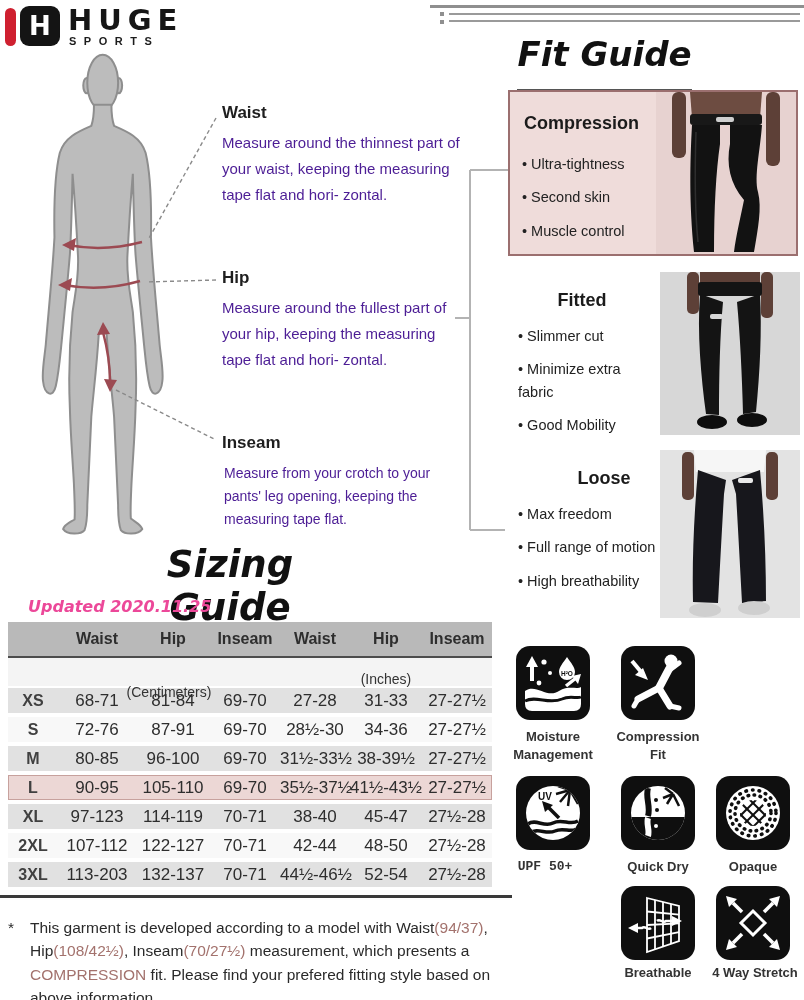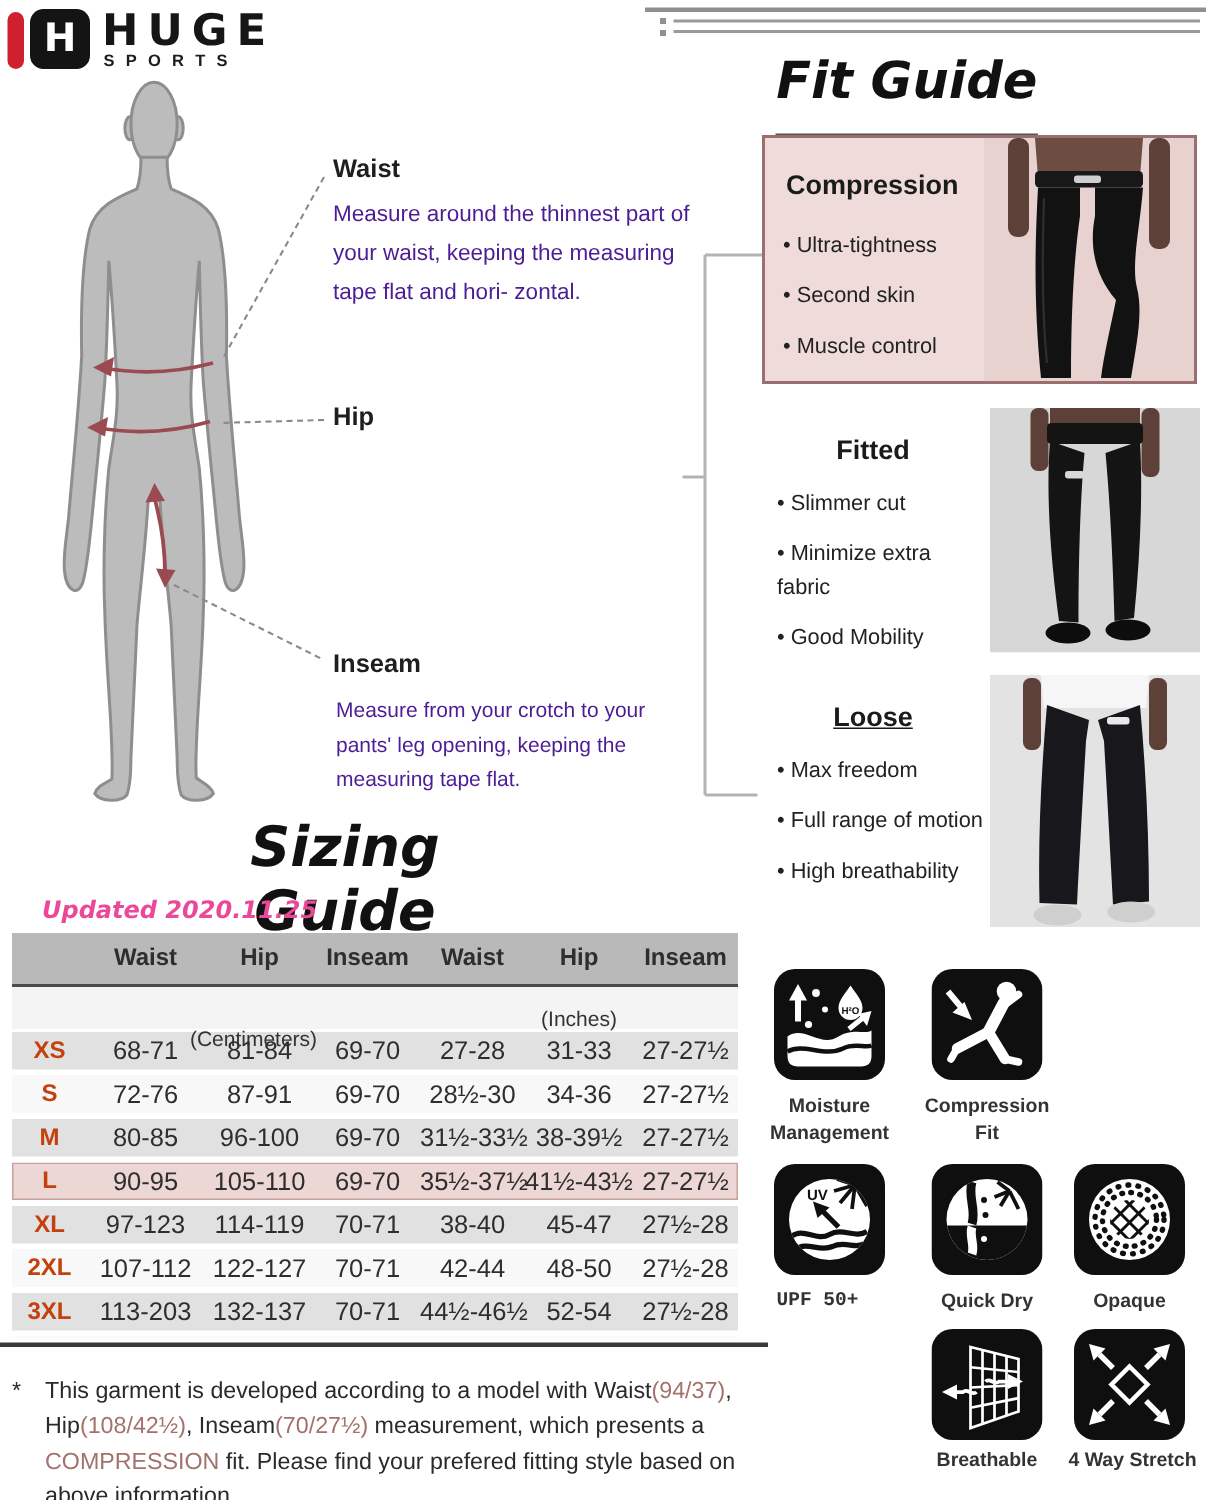"Measure around the fullest part" div.abs { html: none -> <div>Measure around the fullest part of your hip, keeping the measuring tape flat and hori- zontal.</div> }
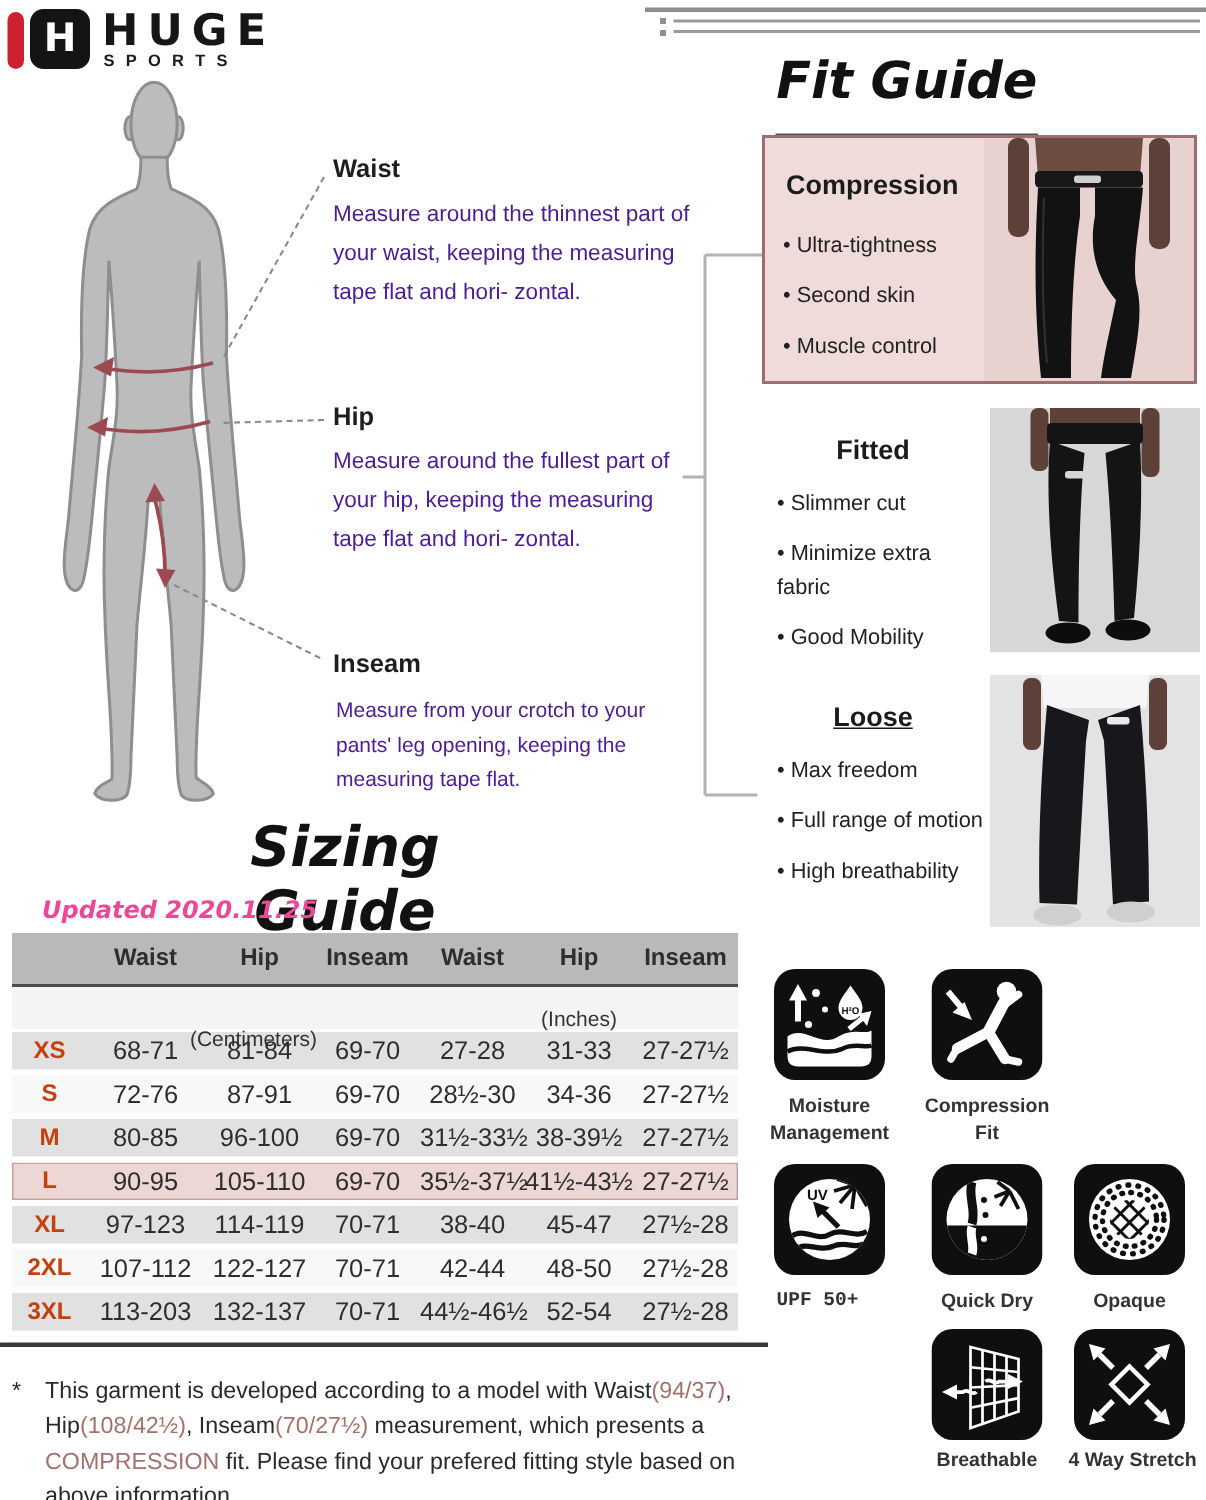"Loose" .loose-title { left: 522px -> 544px; text-decoration: underline -> none }
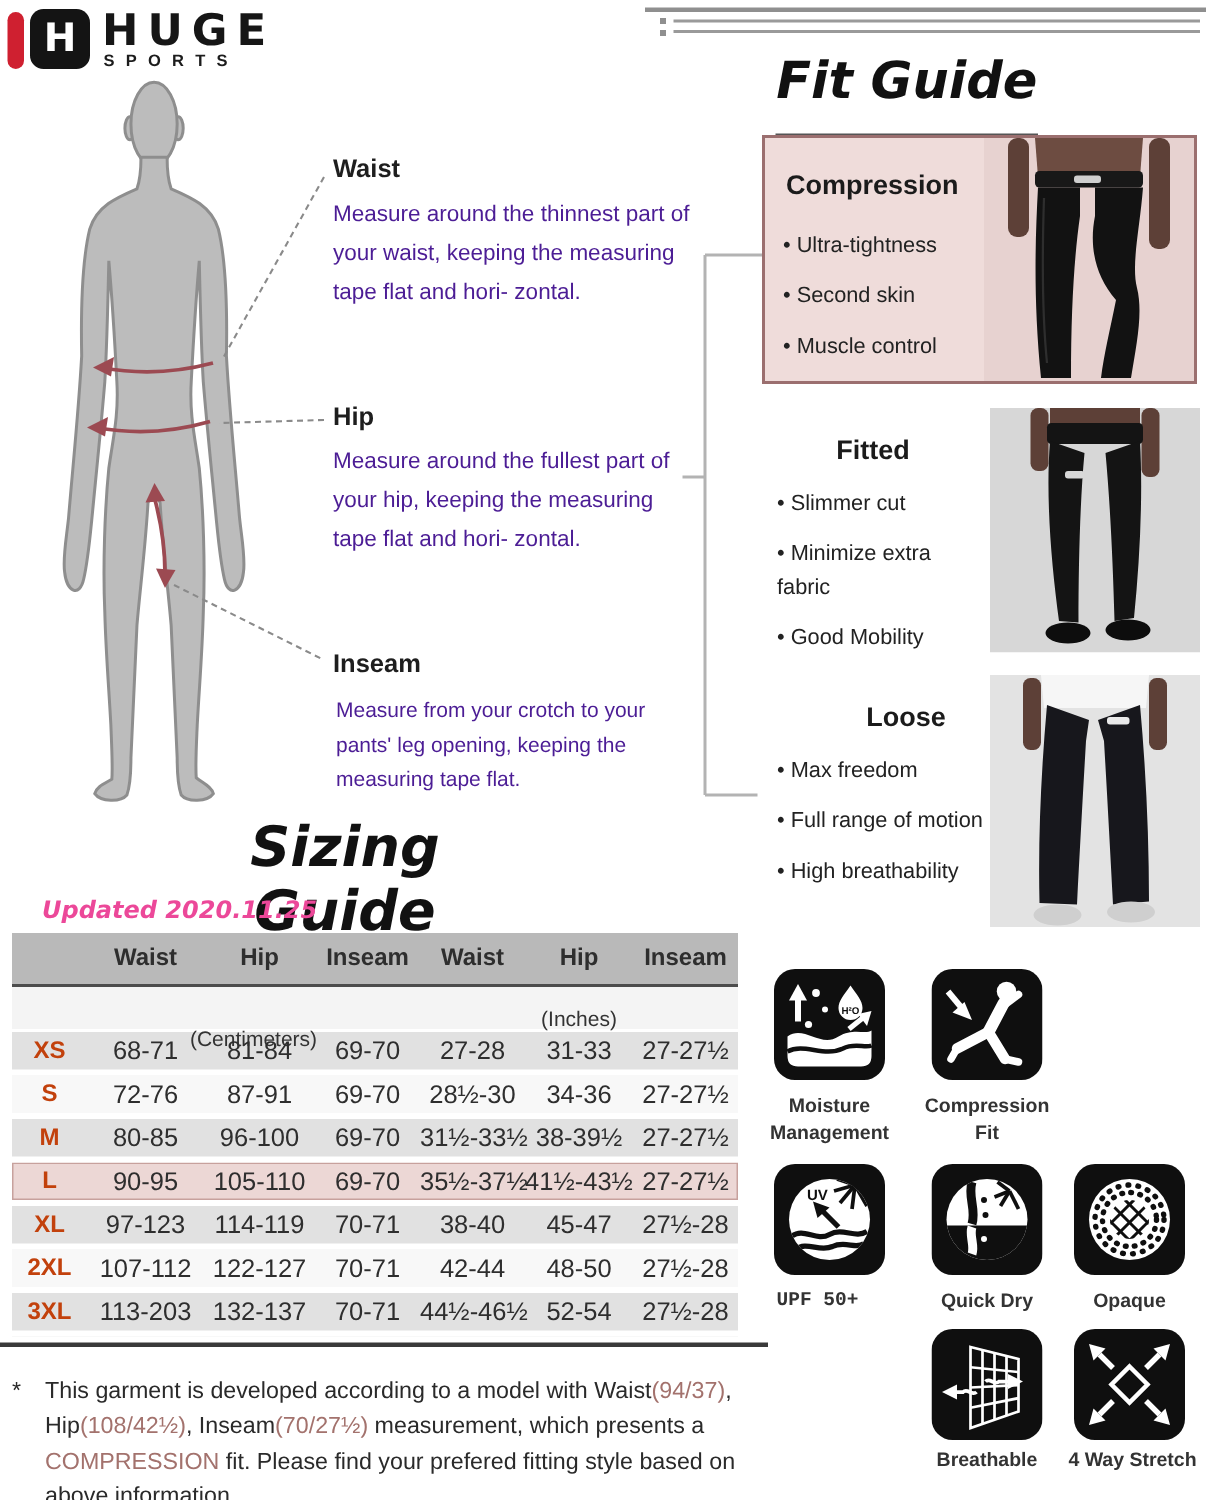"XS" .tsize { color: #c2410c -> #404040 }
